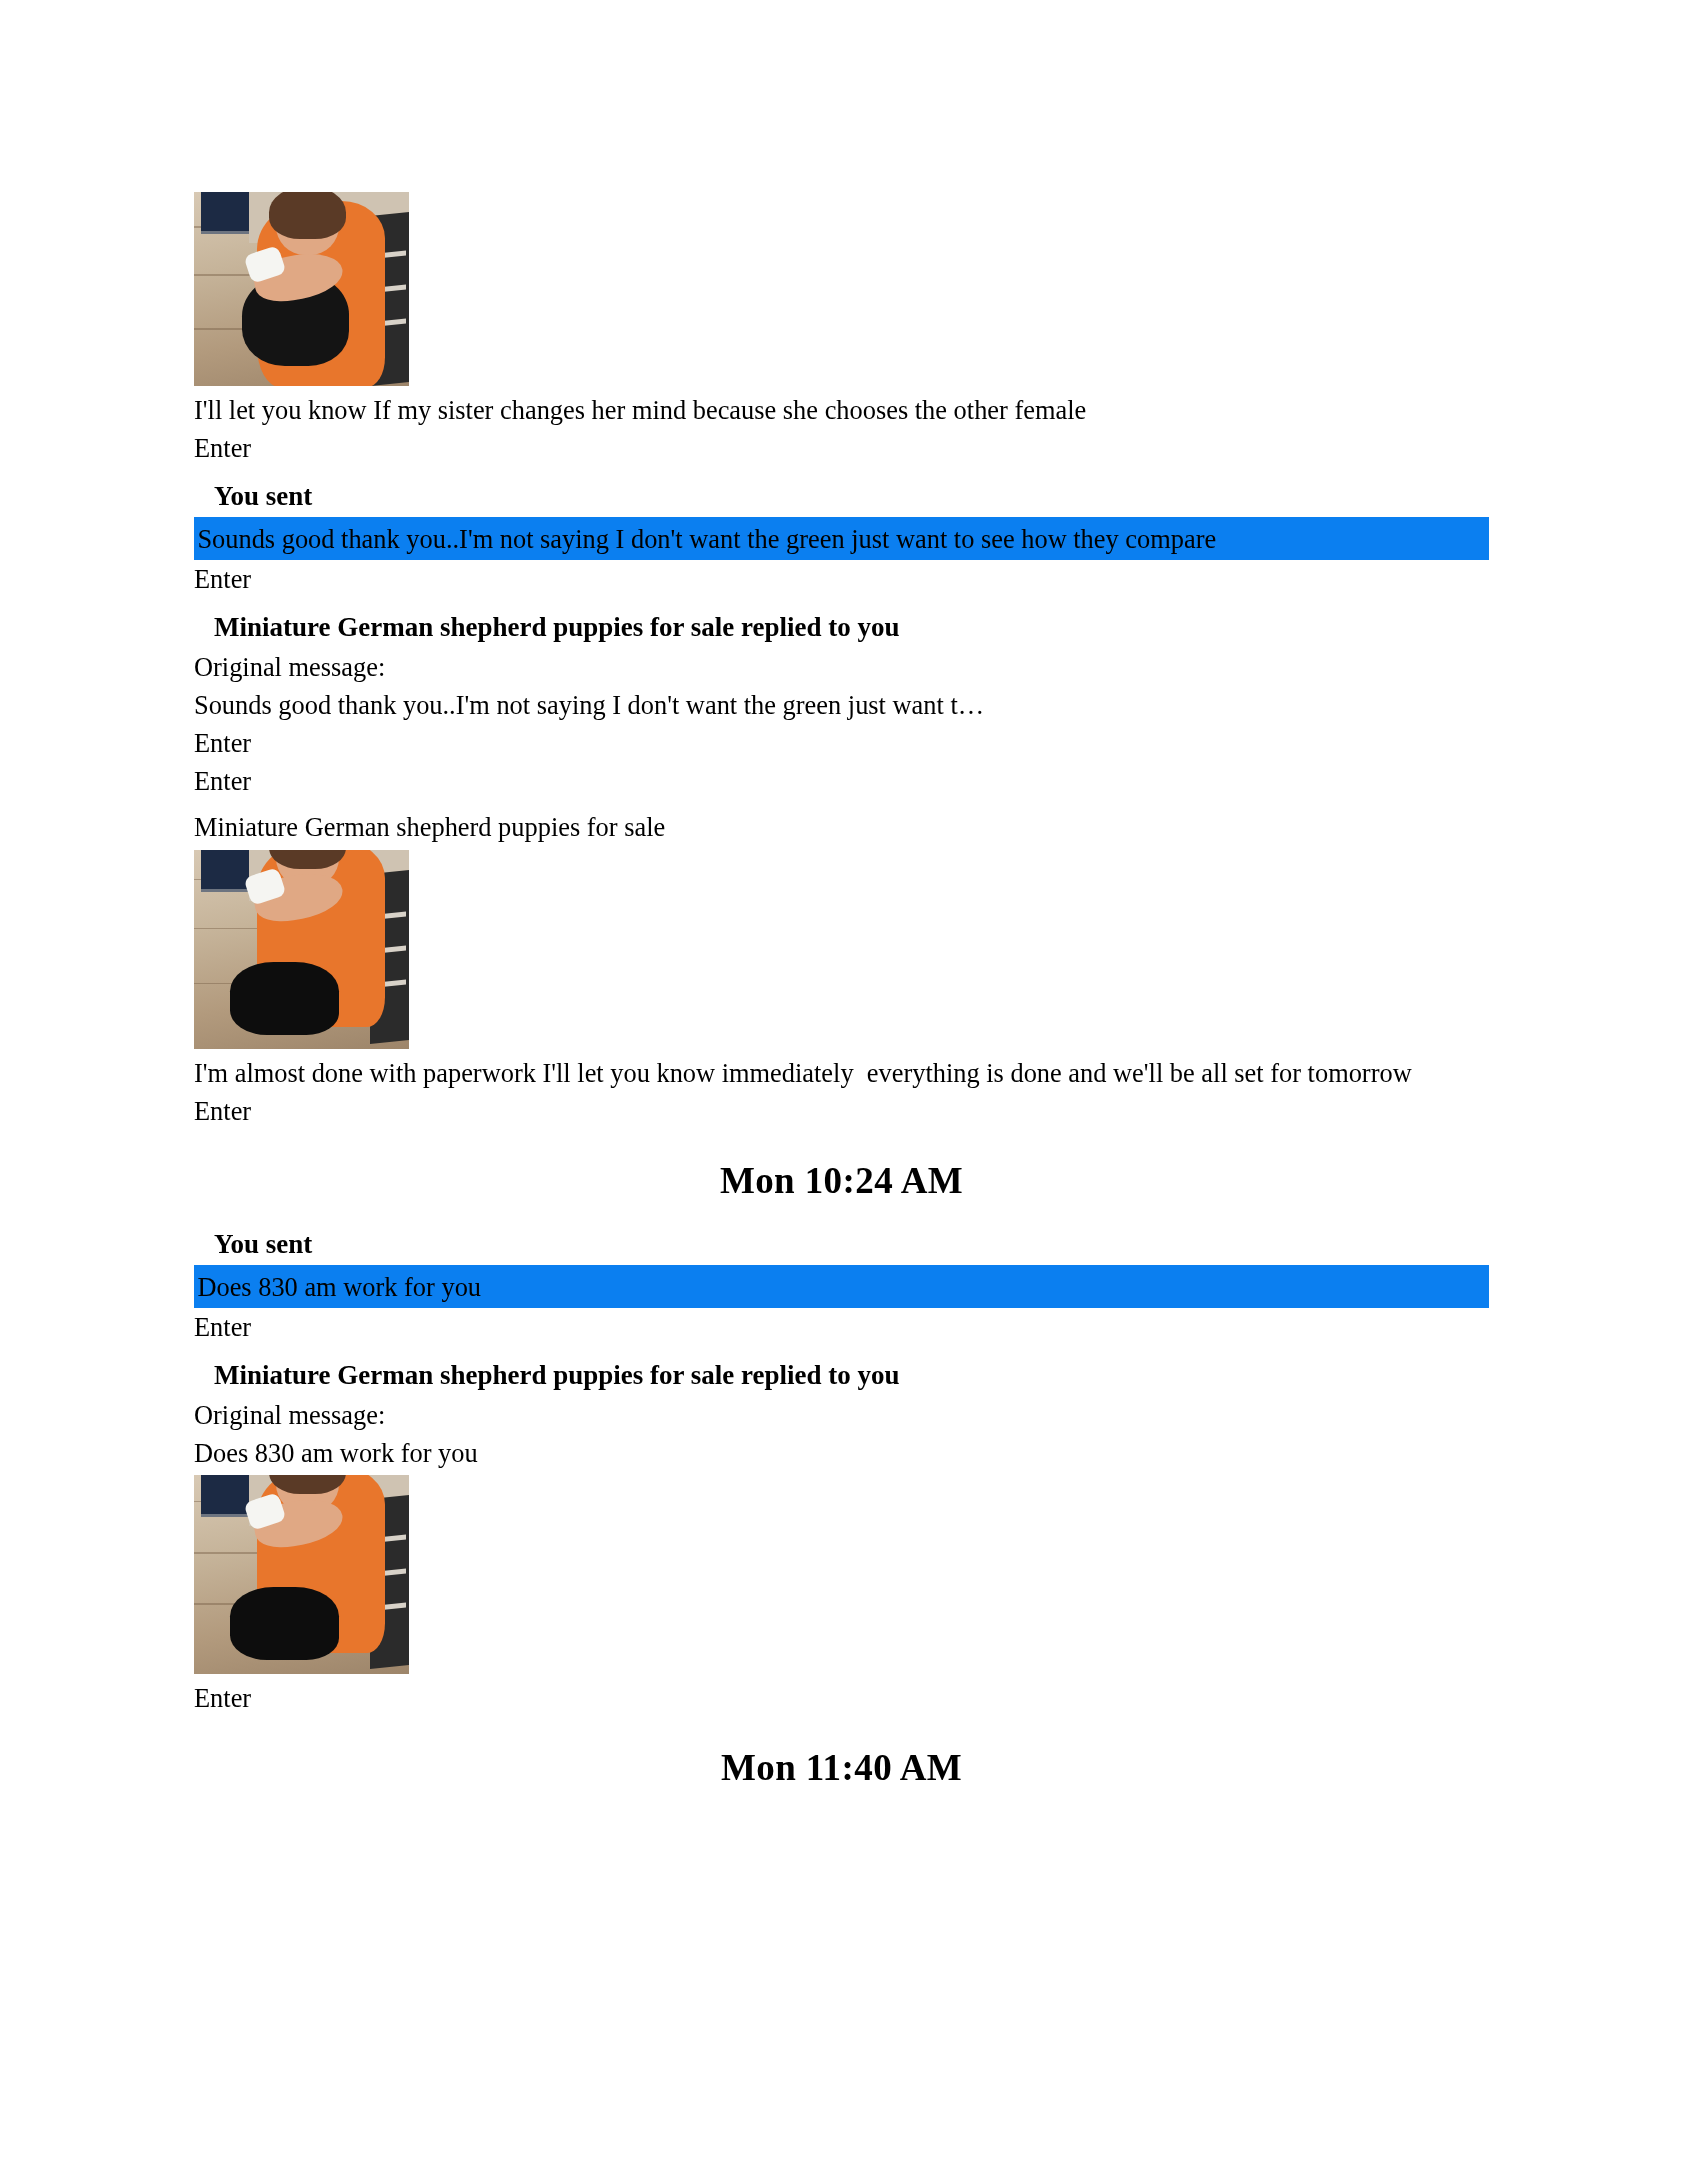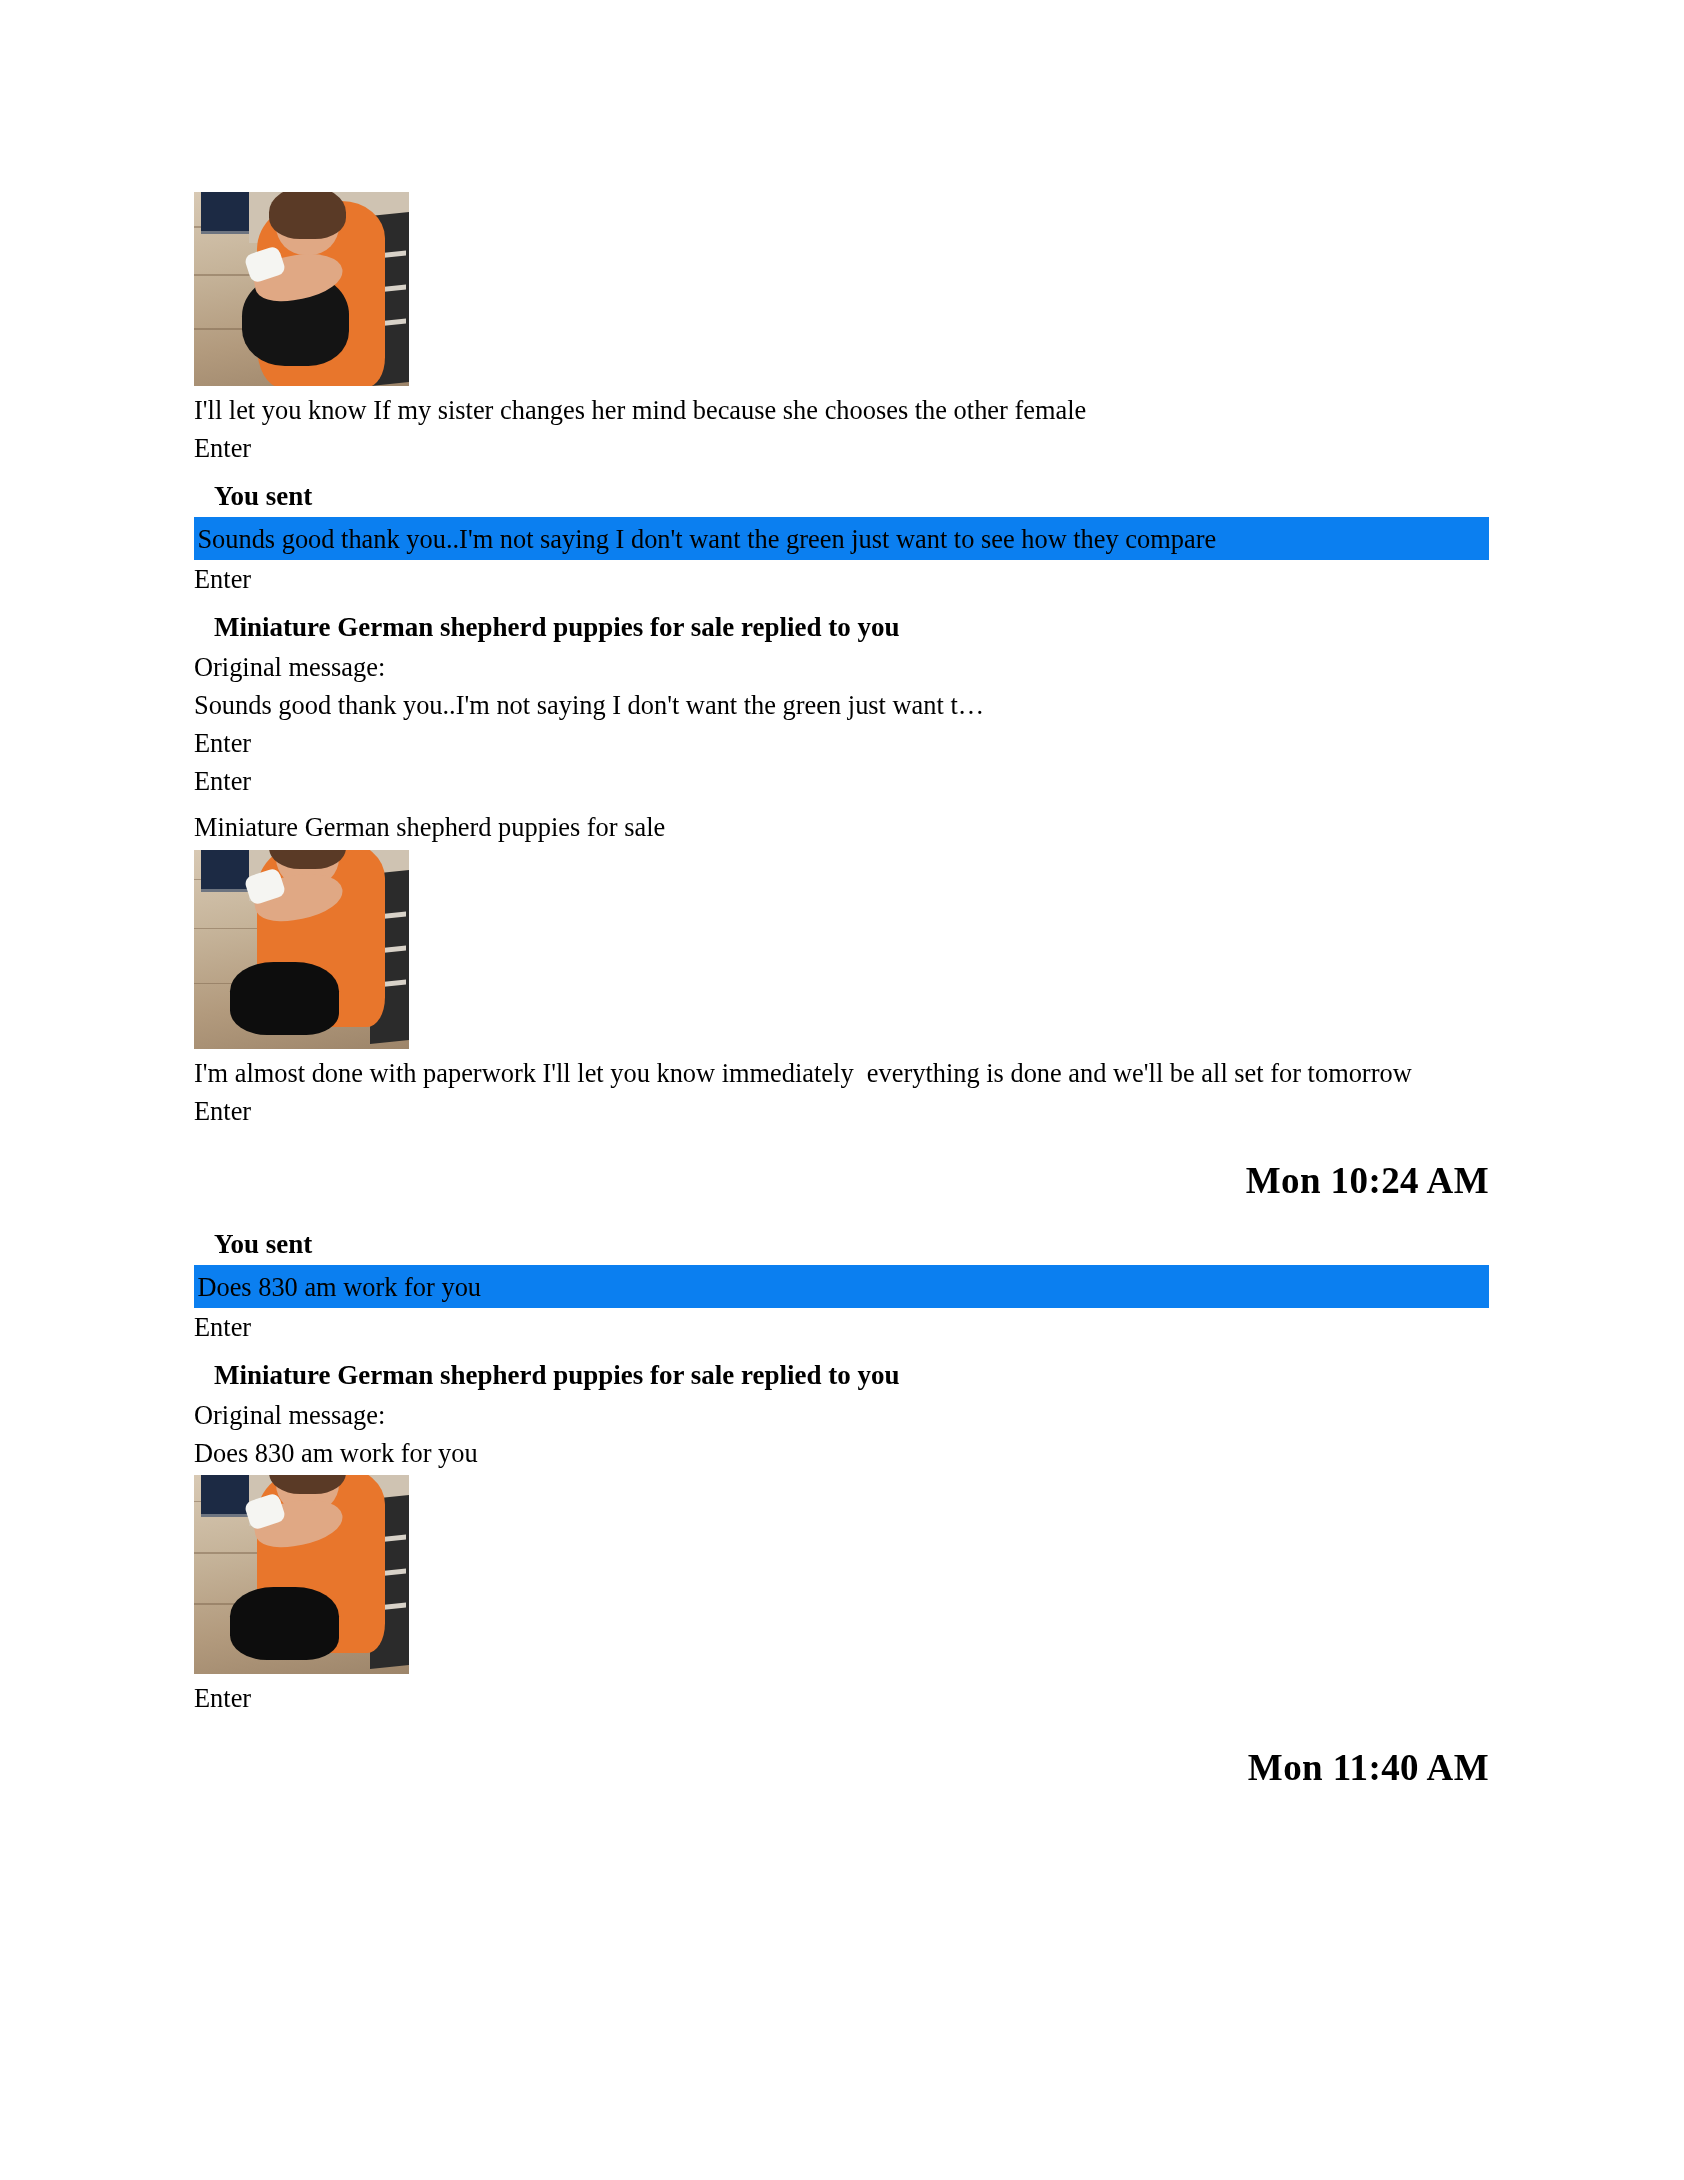"Mon 10:24 AM" .timestamp { text-align: right -> center }
